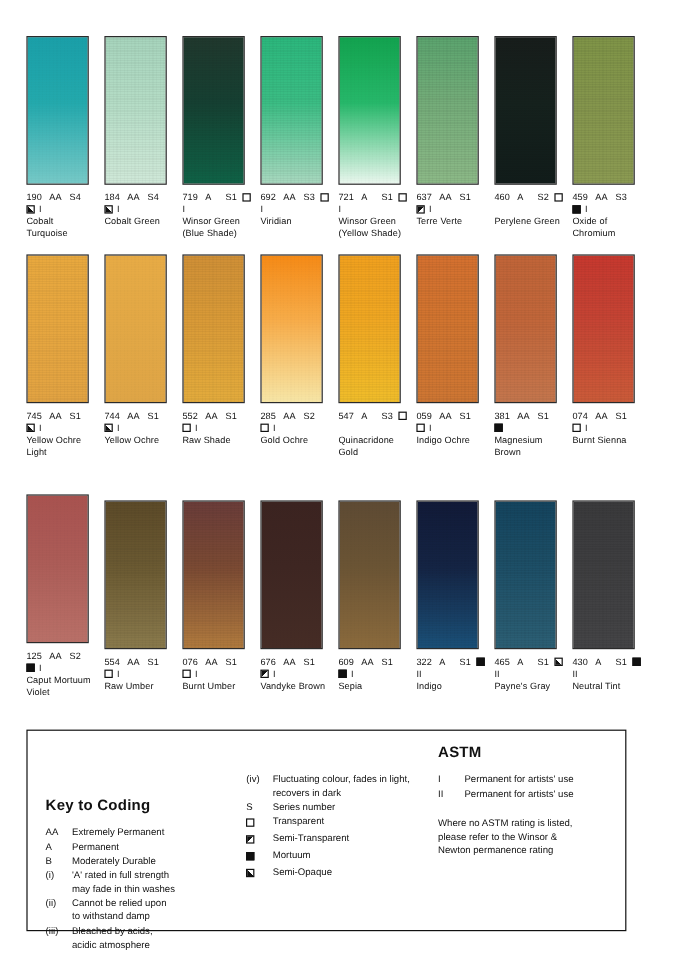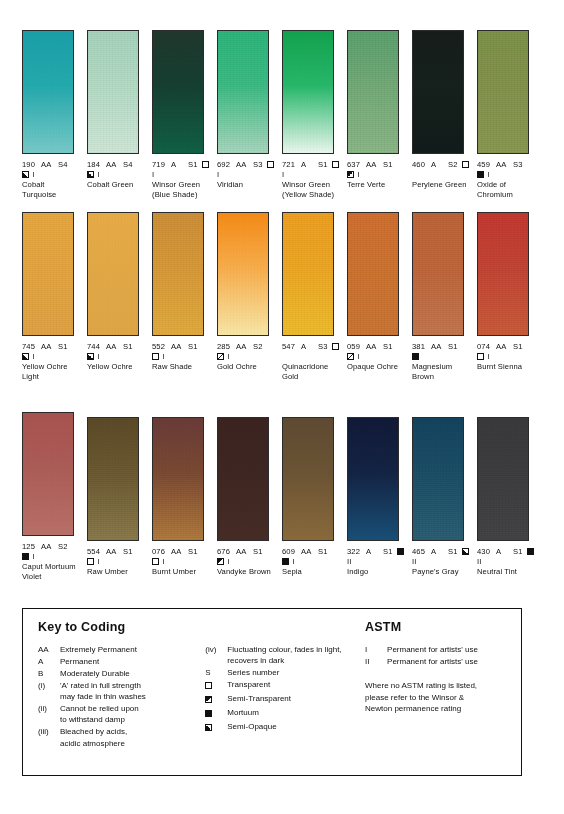"Opaque Ochre" div { text: Opaque -> Indigo }
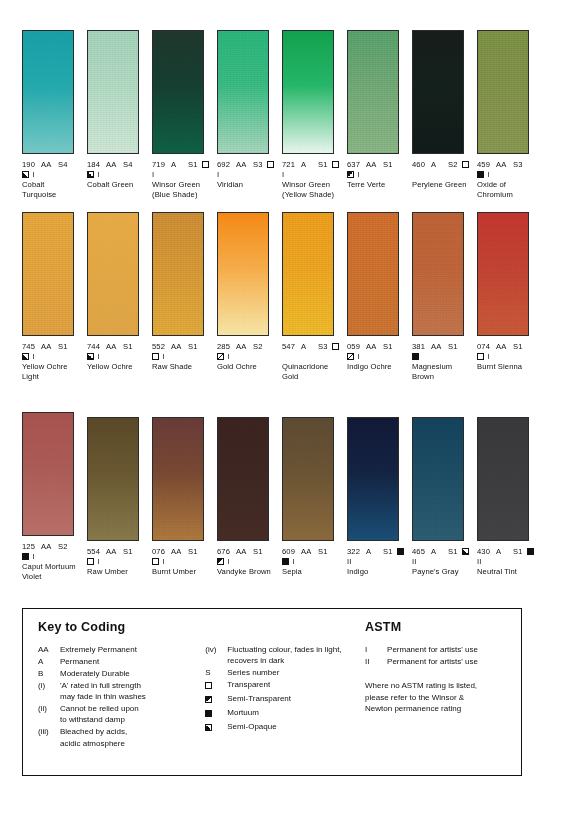"Key to Coding" .kcol-a { margin-top: none -> 44px }
